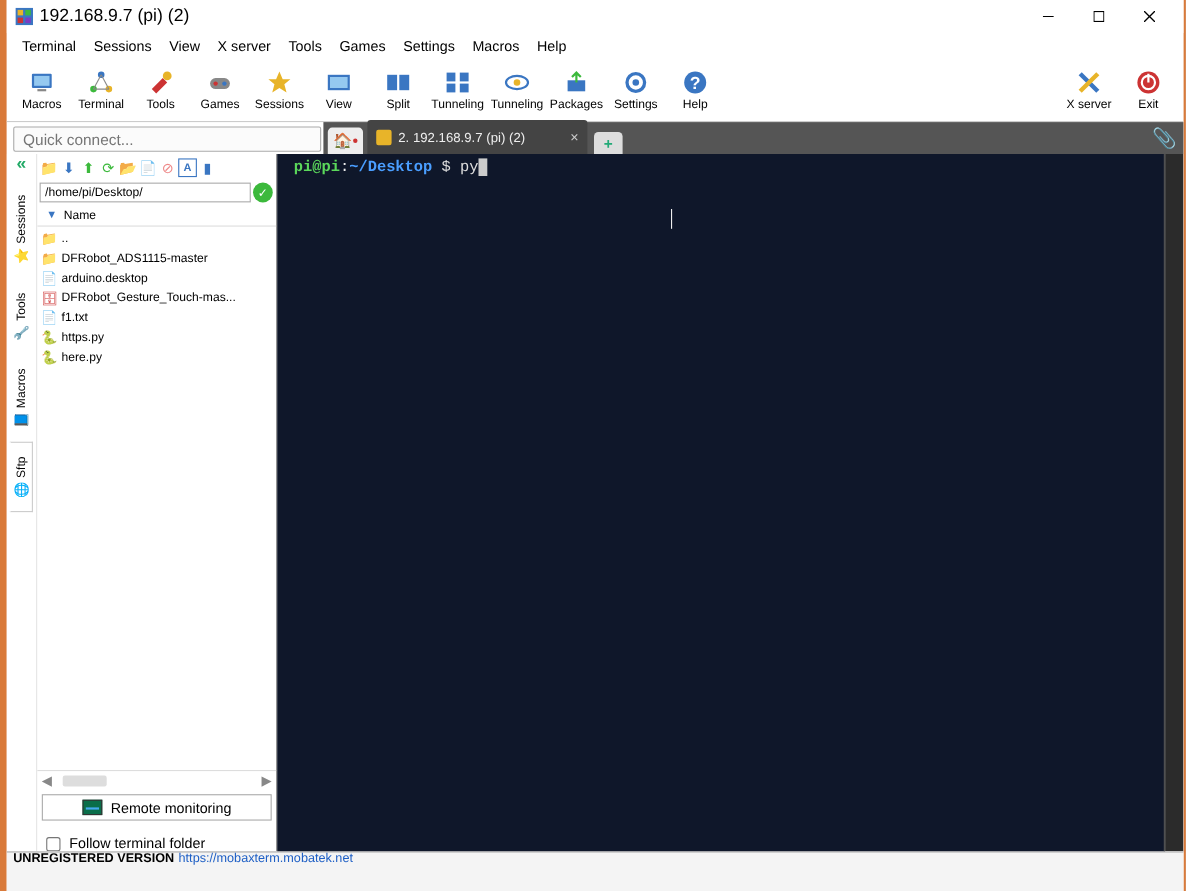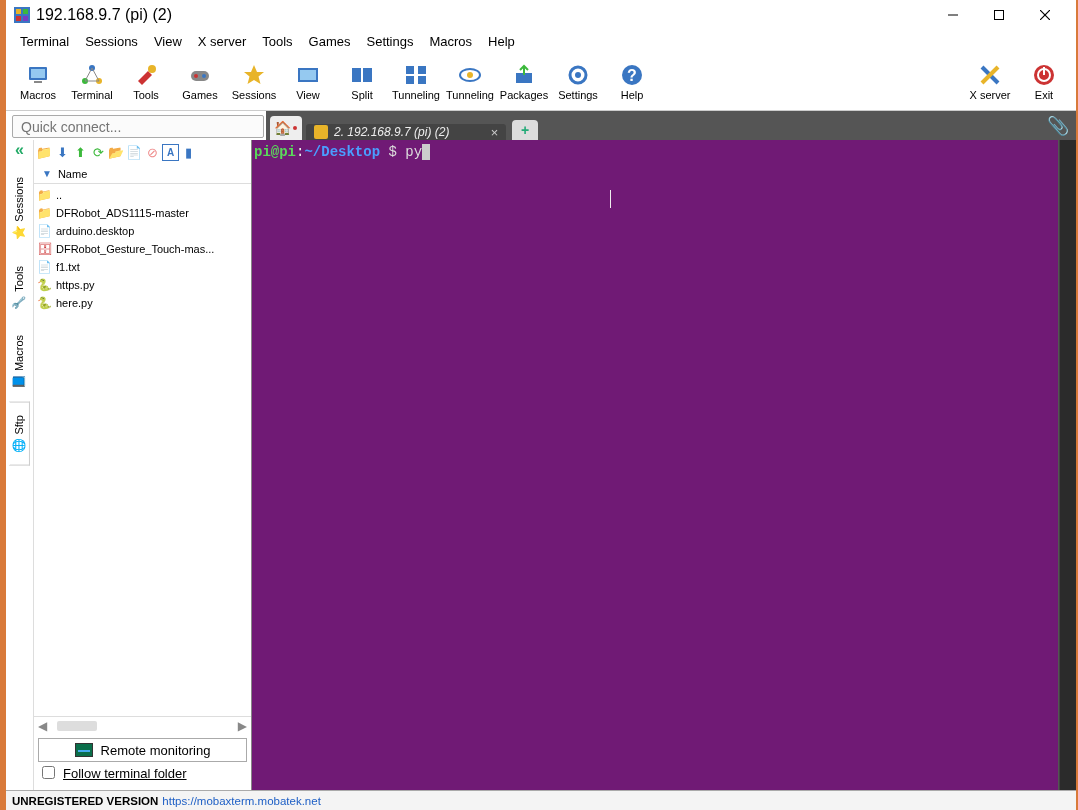"Quick connect..." .quick-connect { width: 252px -> 280px }
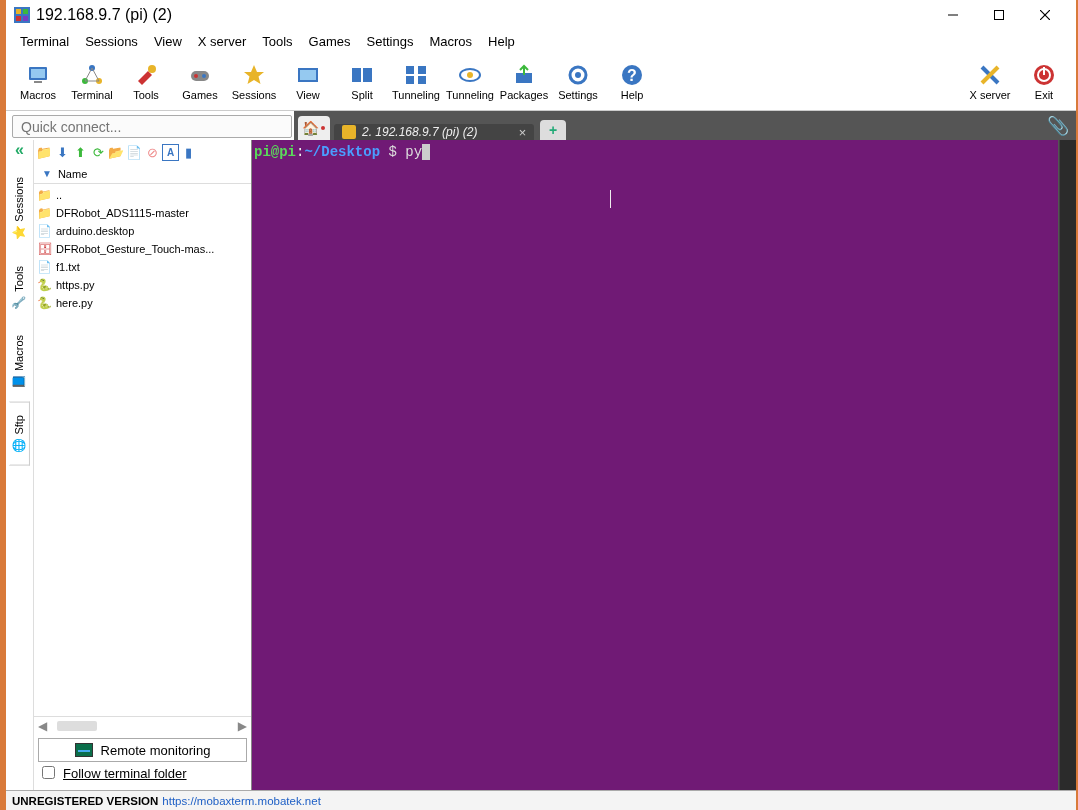"2. 192.168.9.7 (pi) (2)" .term-tab { font-style: italic -> none; height: 16px -> 31px }
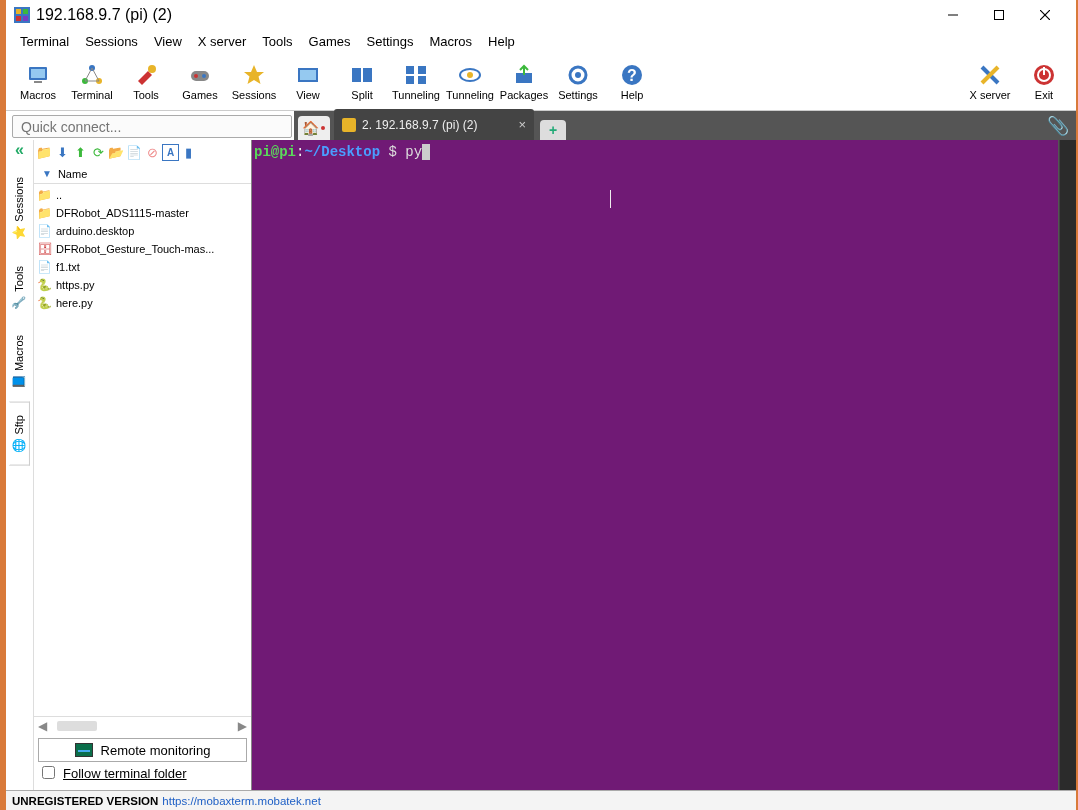"pi@pi:~/Desktop $ py" .terminal { background: #701a75 -> #0f172a; padding: 4px 2px -> 4px 15px }
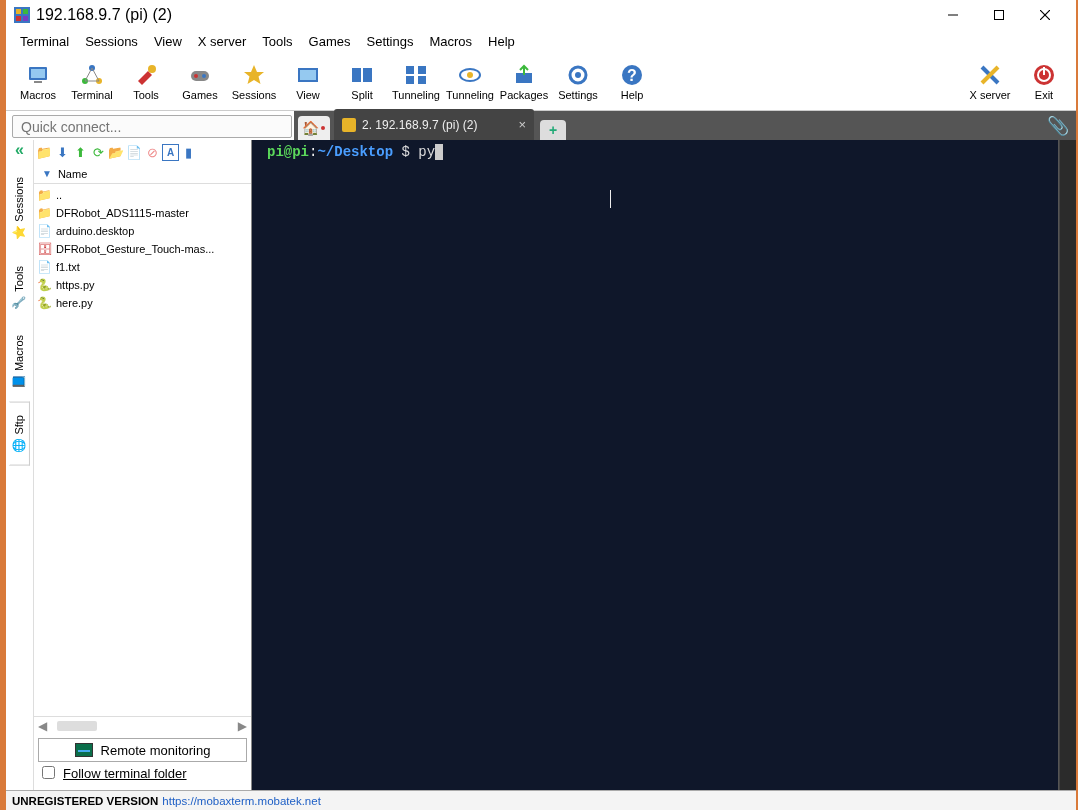"/home/pi/Desktop/" div.sftp-path-row { html: none -> <div> <input> <span>✓</span> </div> }
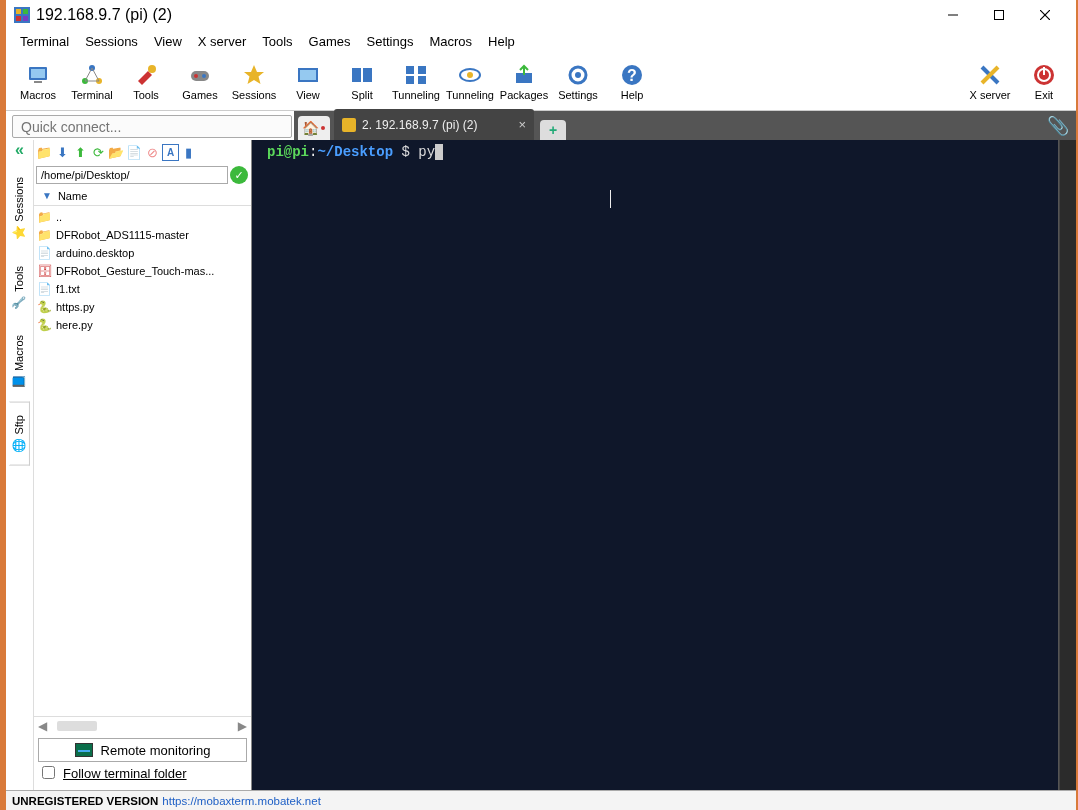"Follow terminal folder" .follow-row { align-items: flex-start -> flex-end; text-decoration: underline -> none }
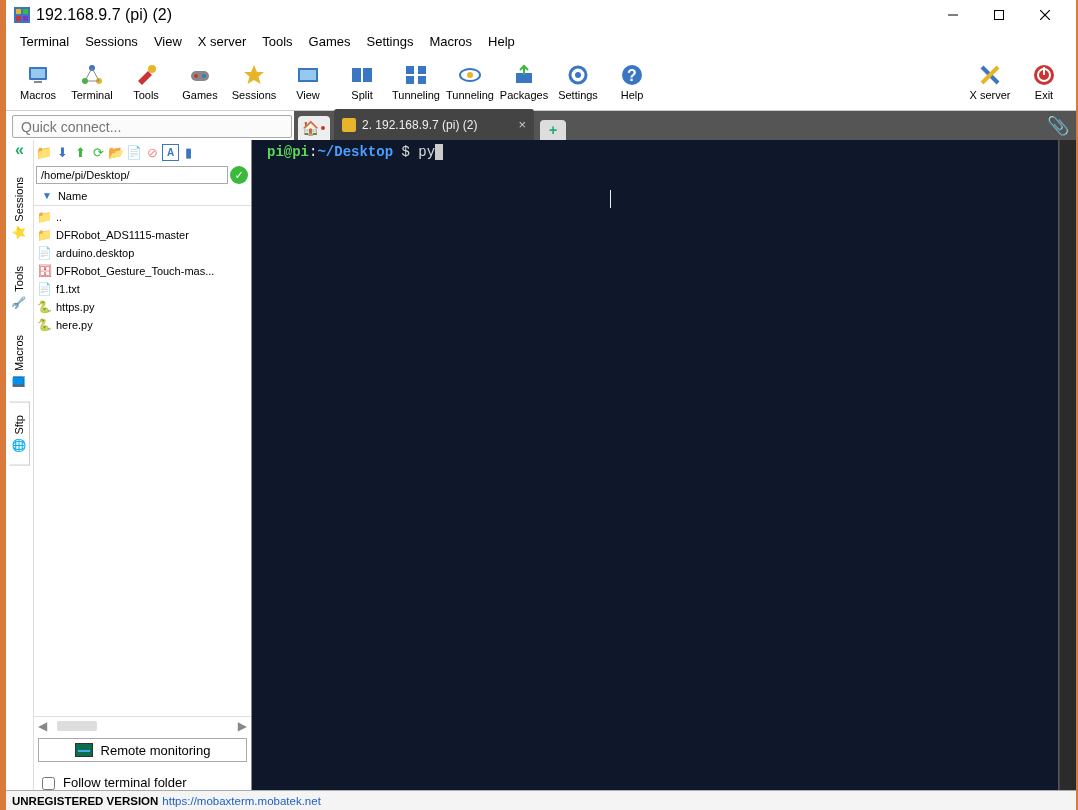"UNREGISTERED VERSION" .statusbar { align-items: center -> none; height: 20px -> 36px }
